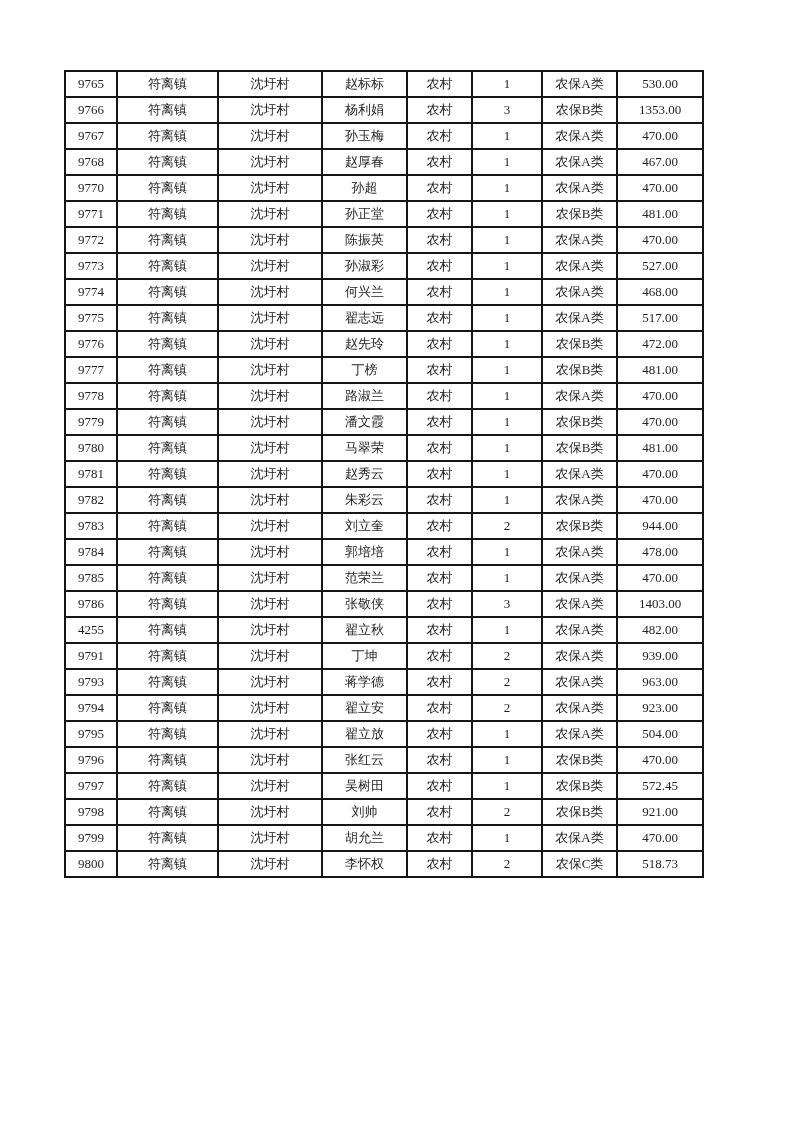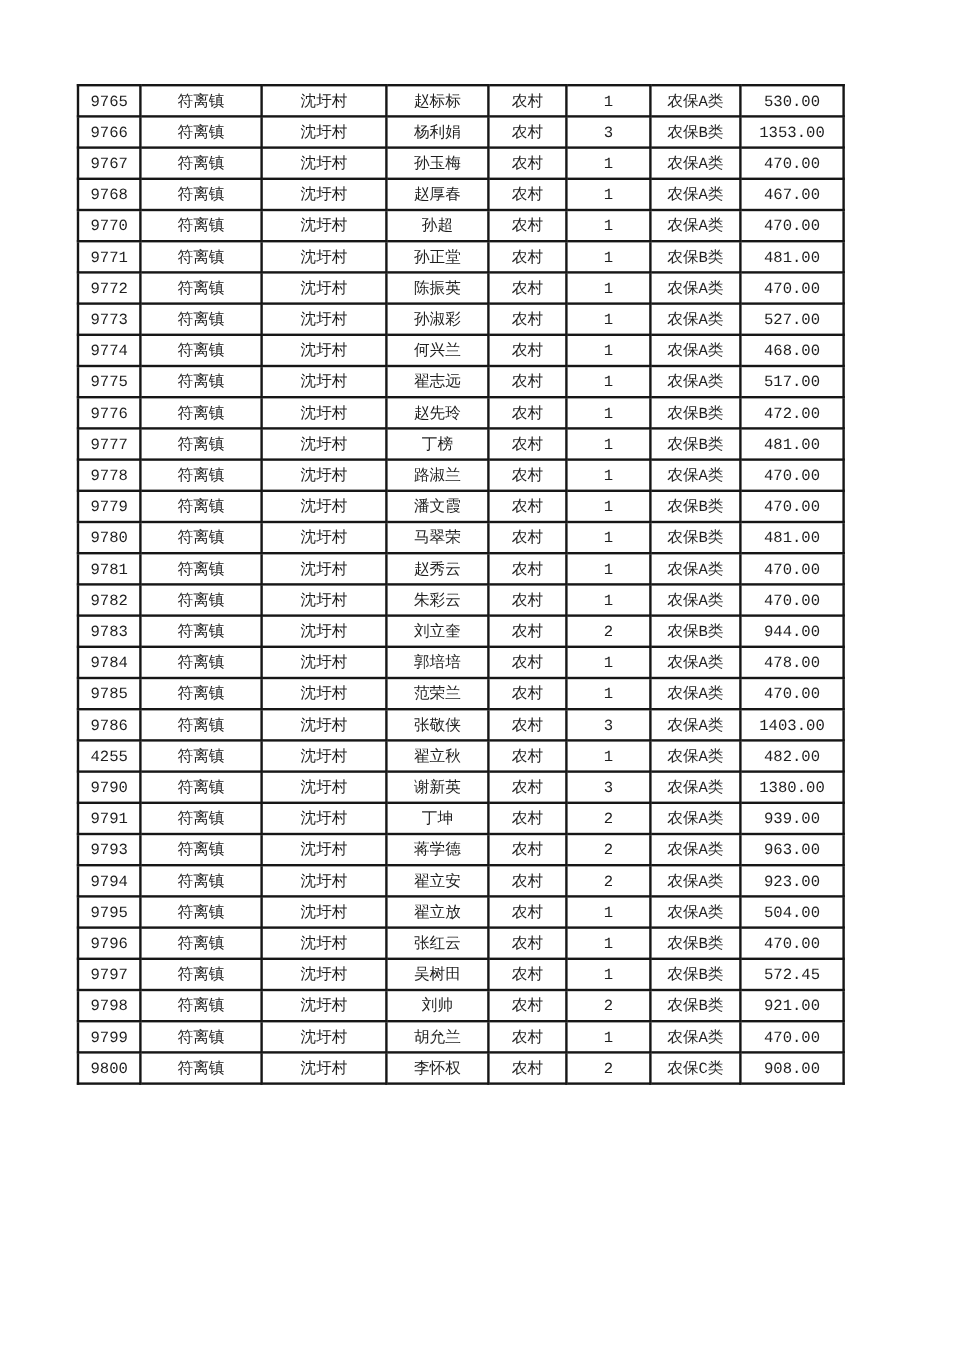"9765" .page { font-family: Liberation Mono, monospace -> Liberation Serif, serif }
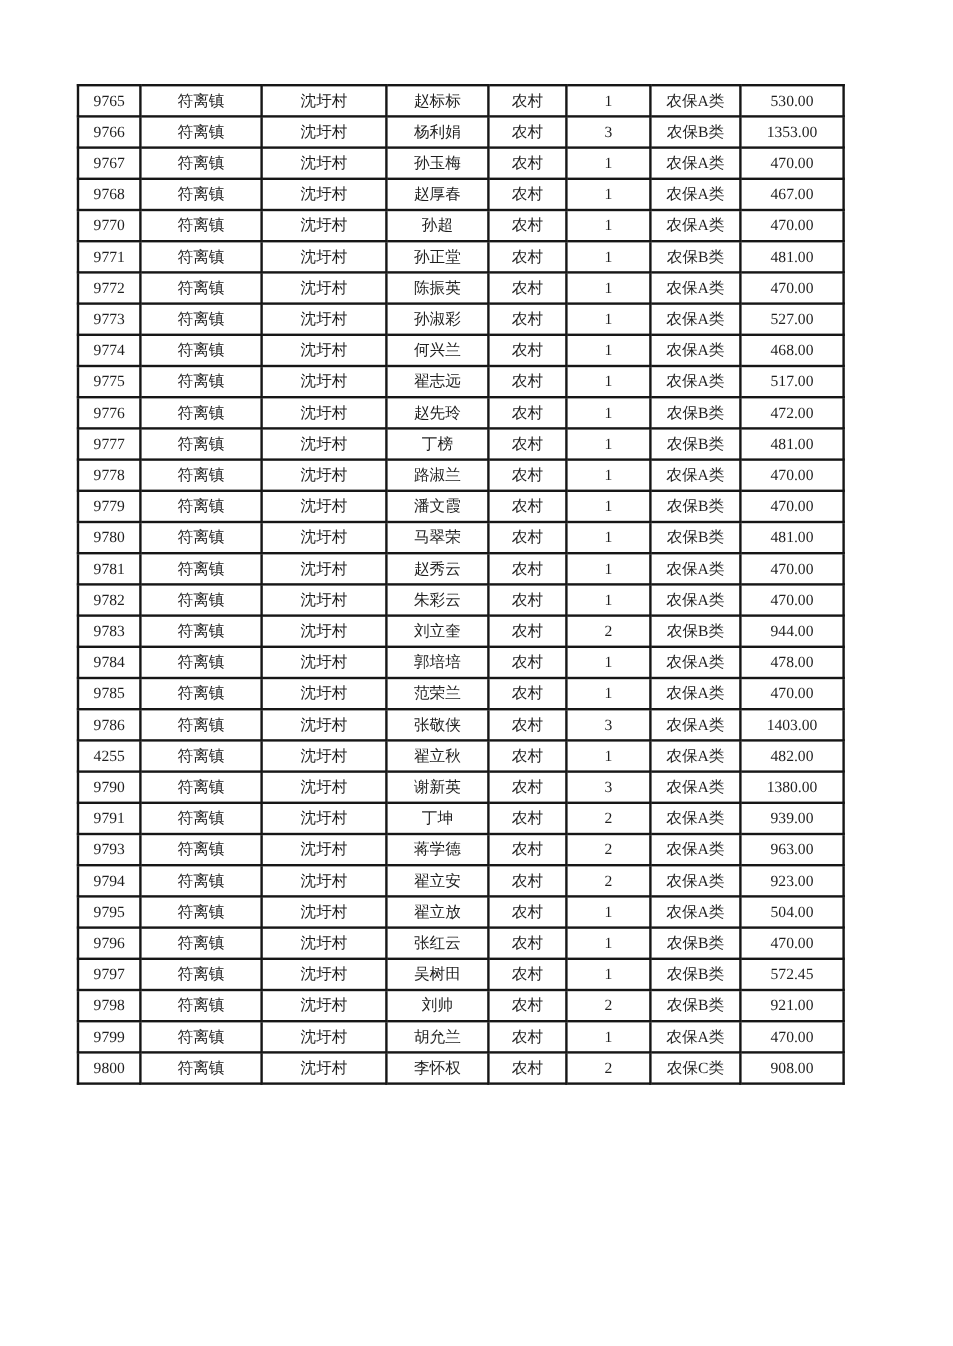"9790" tr { html: <tr> <td>9790</td> <td>符离镇</td> <td>沈圩村</td> <td>谢新英</td> <td>农村</td> <td>3</td> <td>农保A类</td> <td>1380.00</td> </tr> -> none }
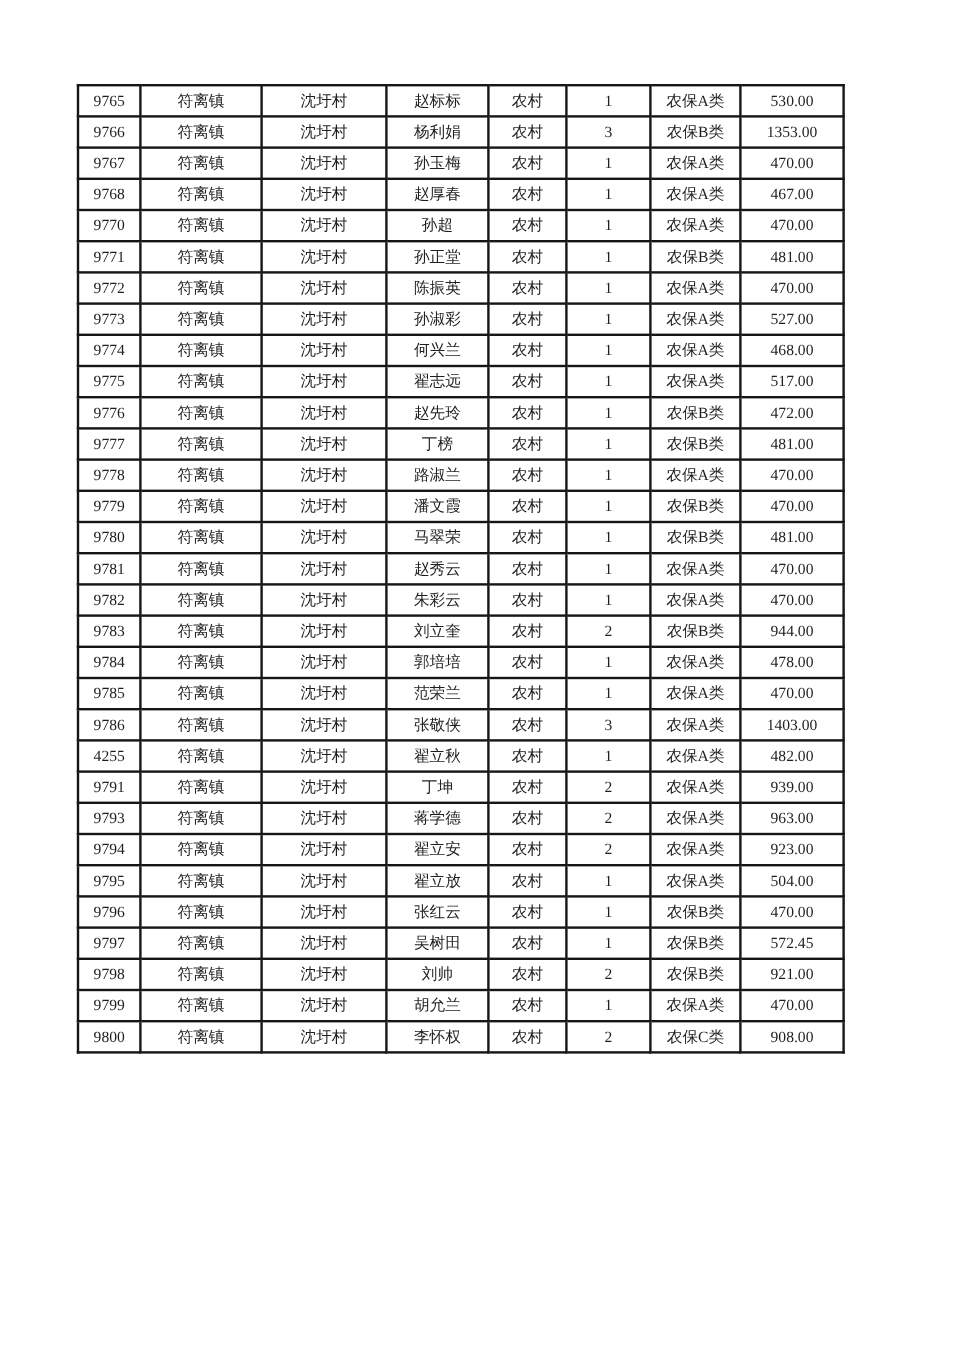"908.00" td { text: 908.00 -> 518.73 }
